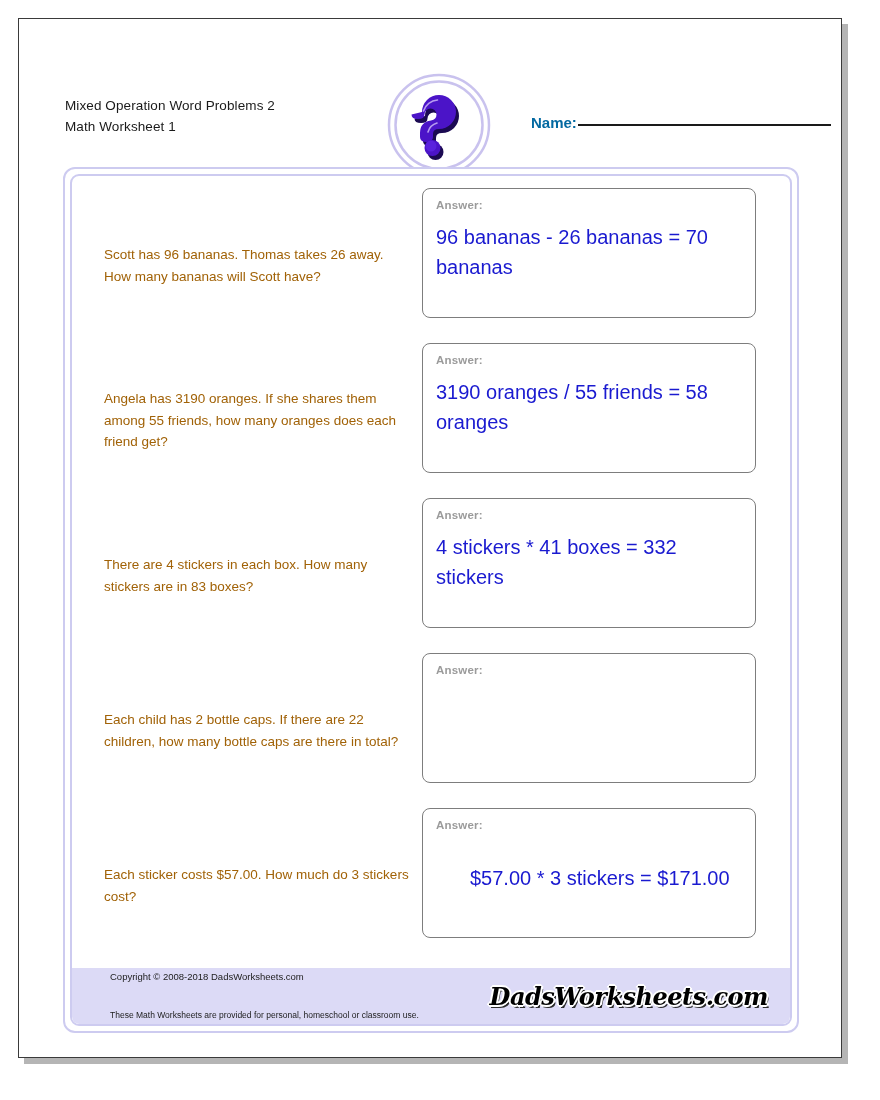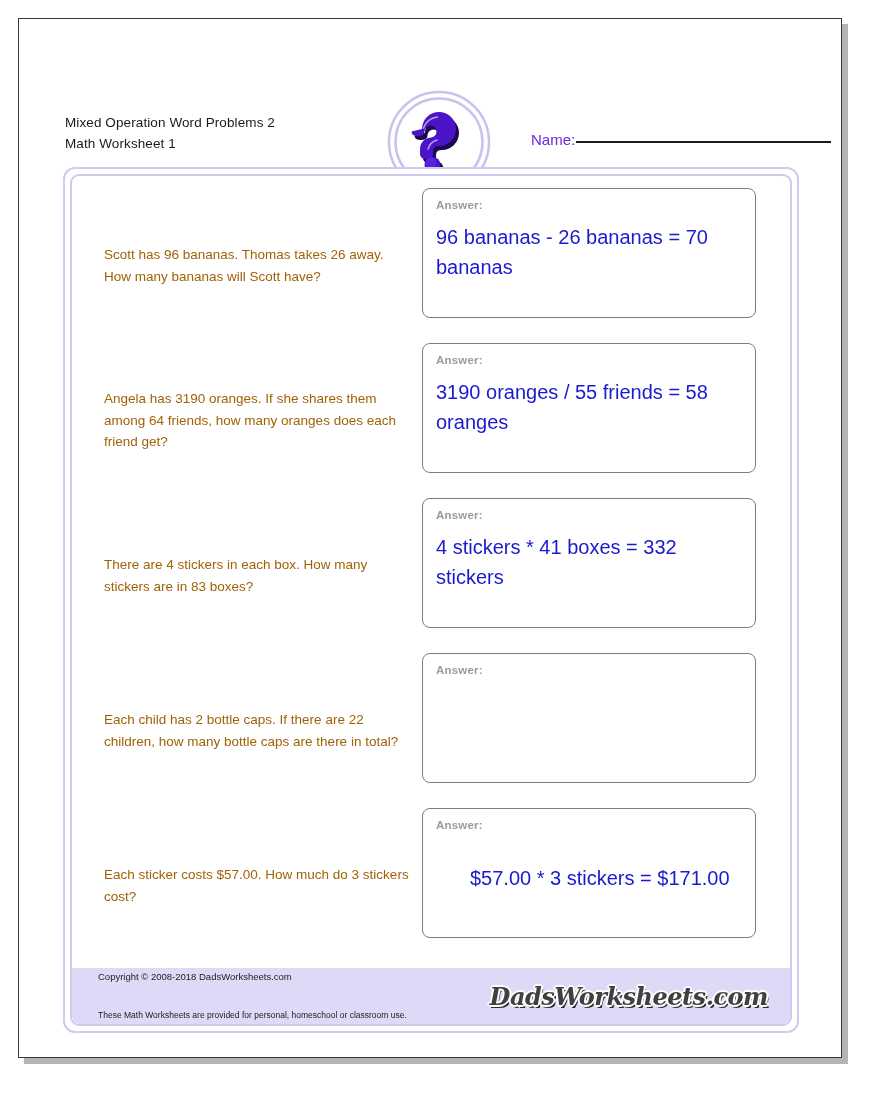"Mixed Operation Word Problems 2" #header { top: 17px -> 0 }
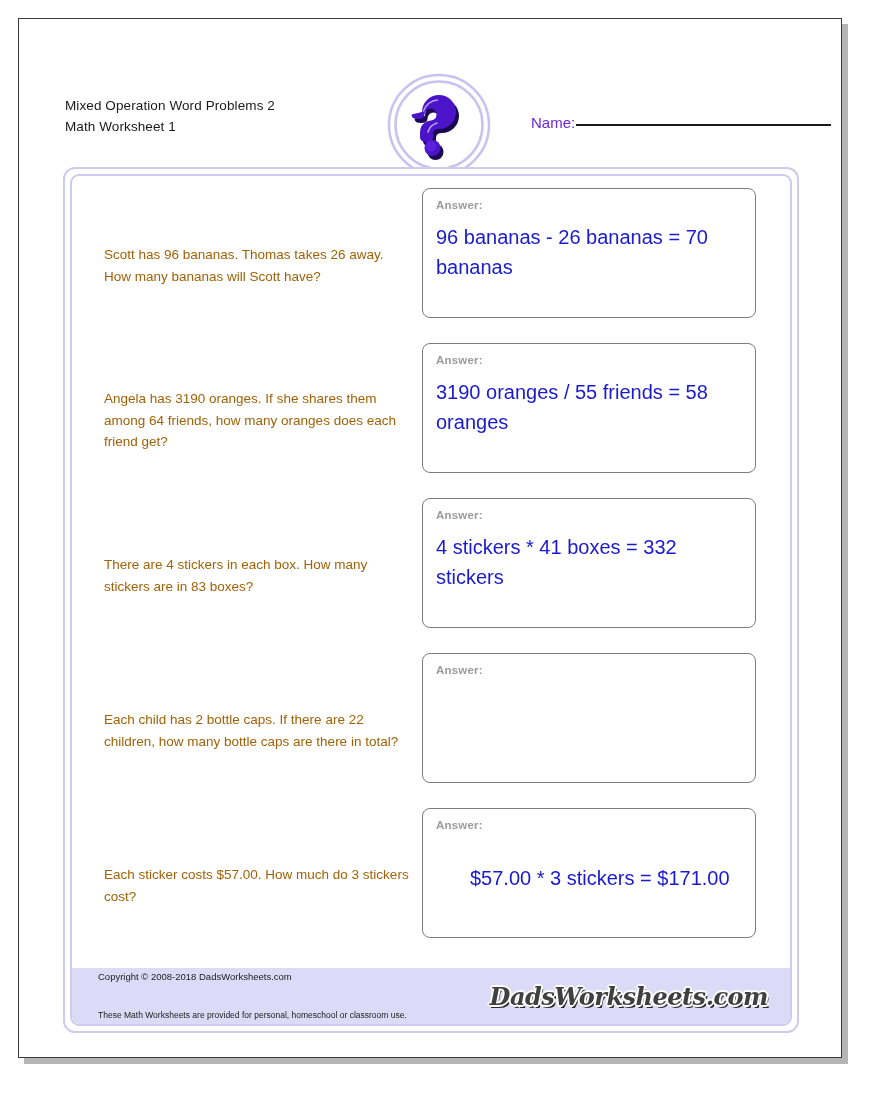"Name:" #name-label { color: #6d28d9 -> #0369a1; font-weight: normal -> bold }
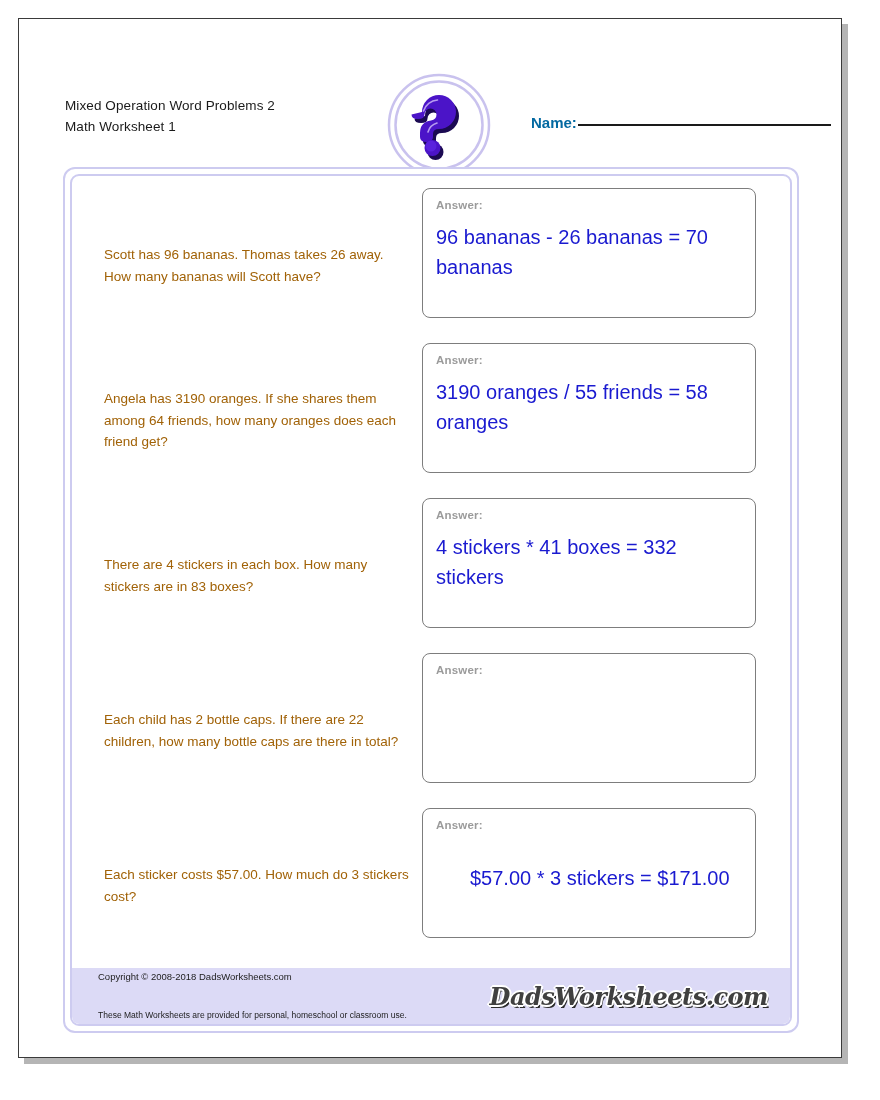"Angela has 3190 oranges. If" div.question-text { text: 64 -> 55 }
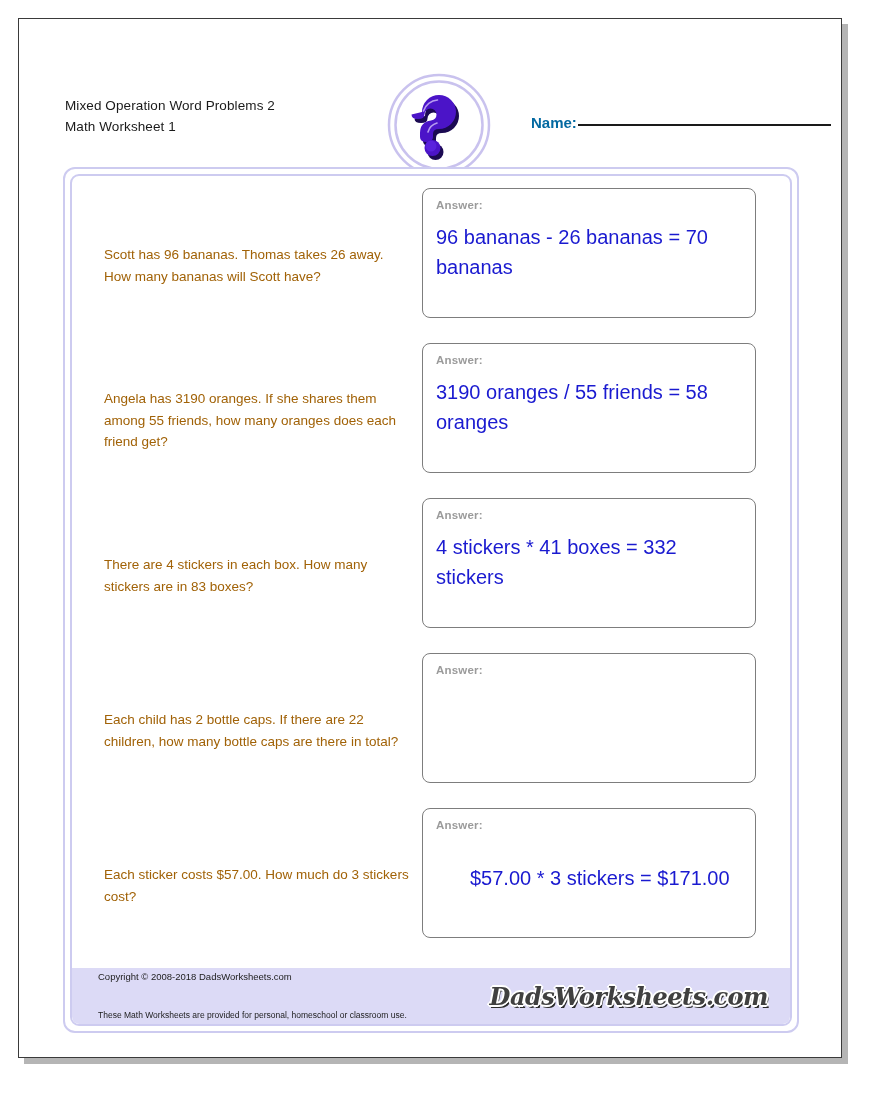"Copyright © 2008-2018 DadsWorksheets.com" #footer-band { padding: 0 16px 0 26px -> 0 16px 0 38px }
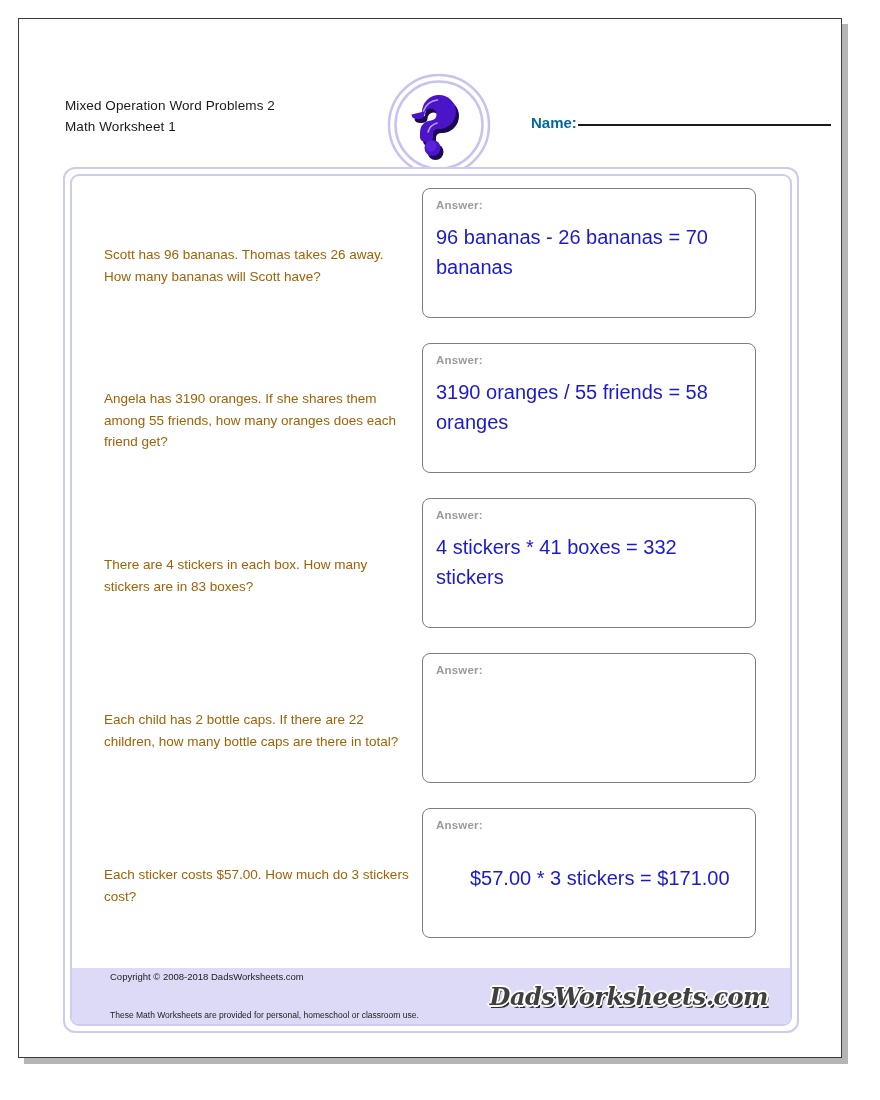"DadsWorksheets.com" #footer-logo { color: #404040 -> #000000 }
